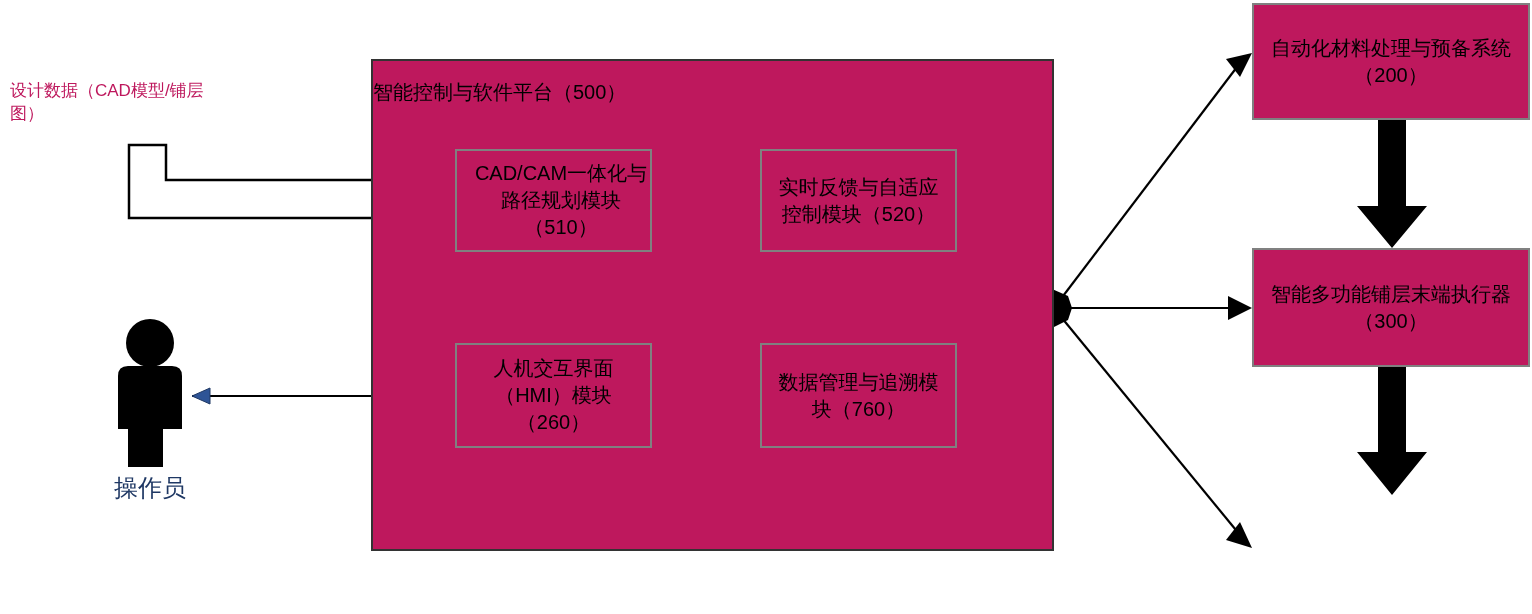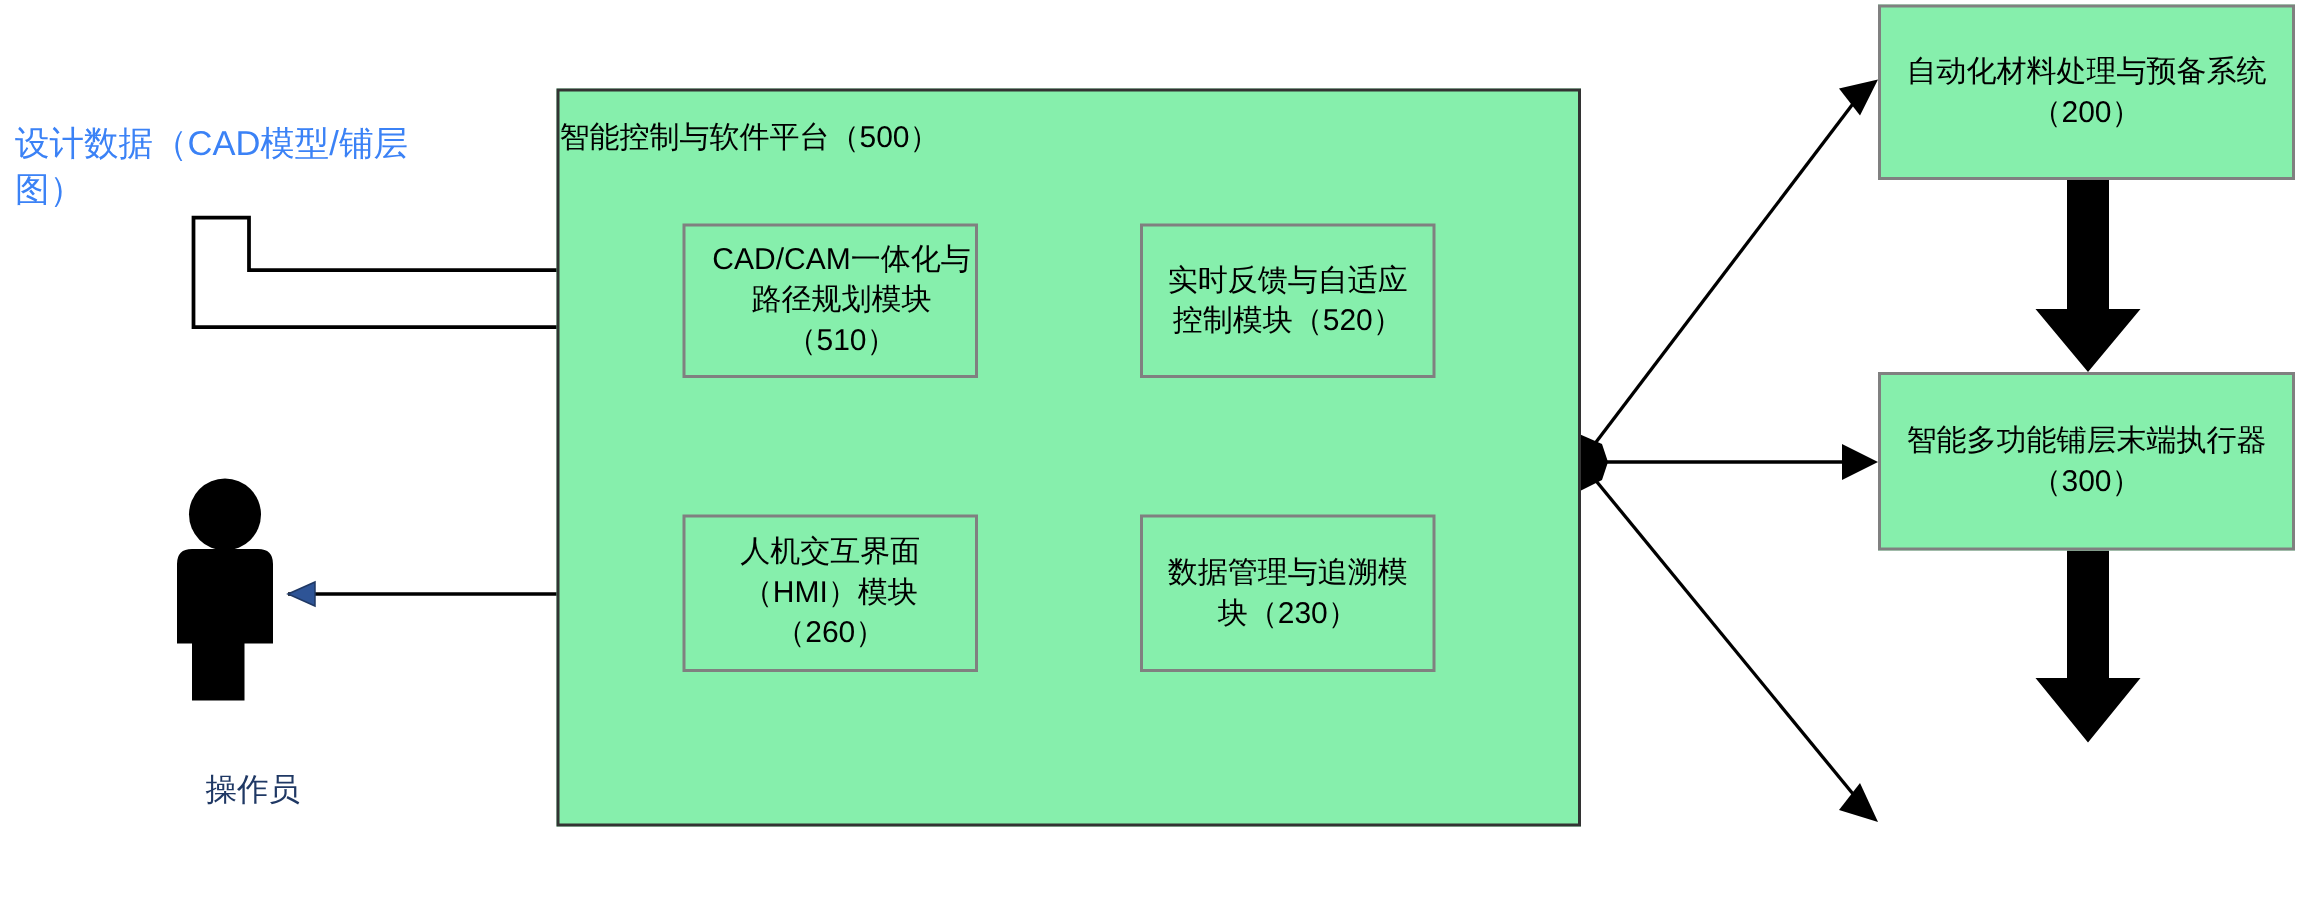"自动化材料处理与预备系统" .box { background: #86efac -> #be185d }
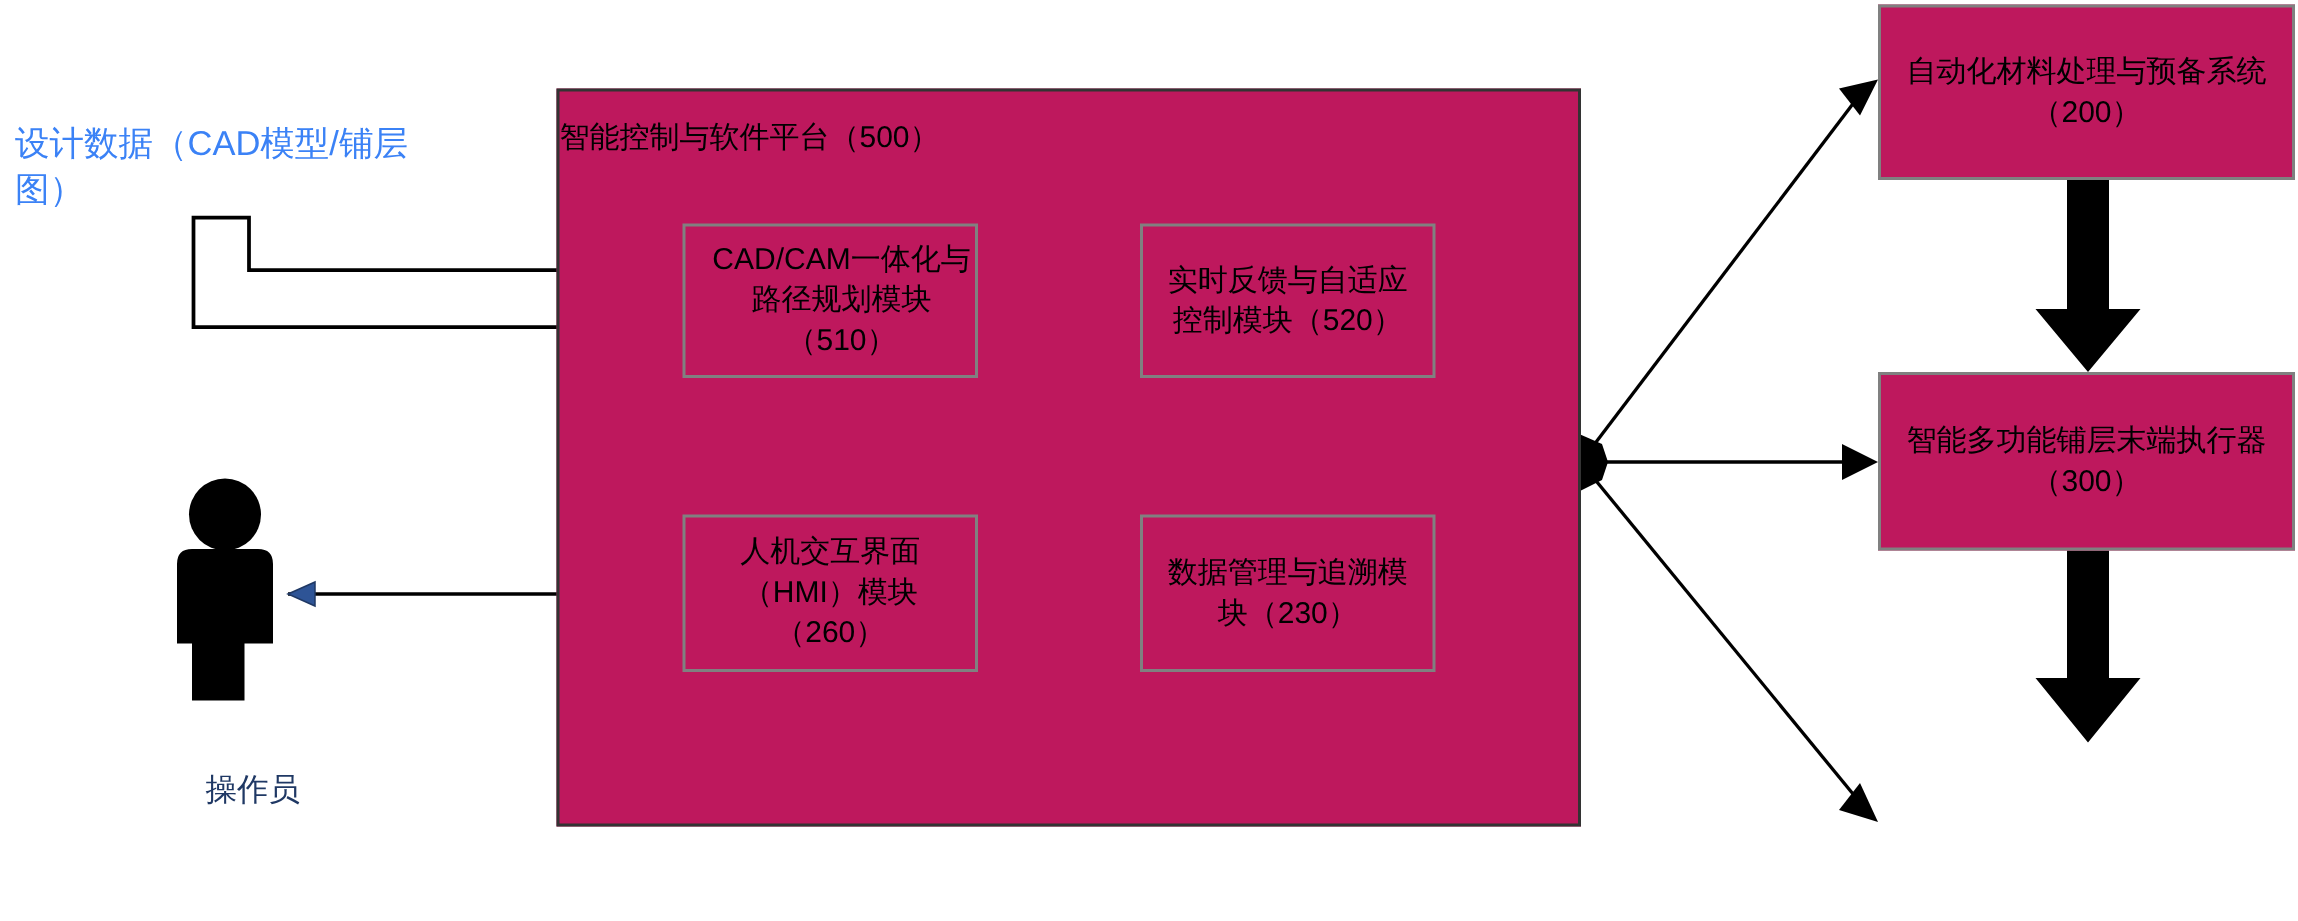"设计数据（CAD模型/铺层" .free-label { color: #3b82f6 -> #be185d; font-size: 23px -> 17px }
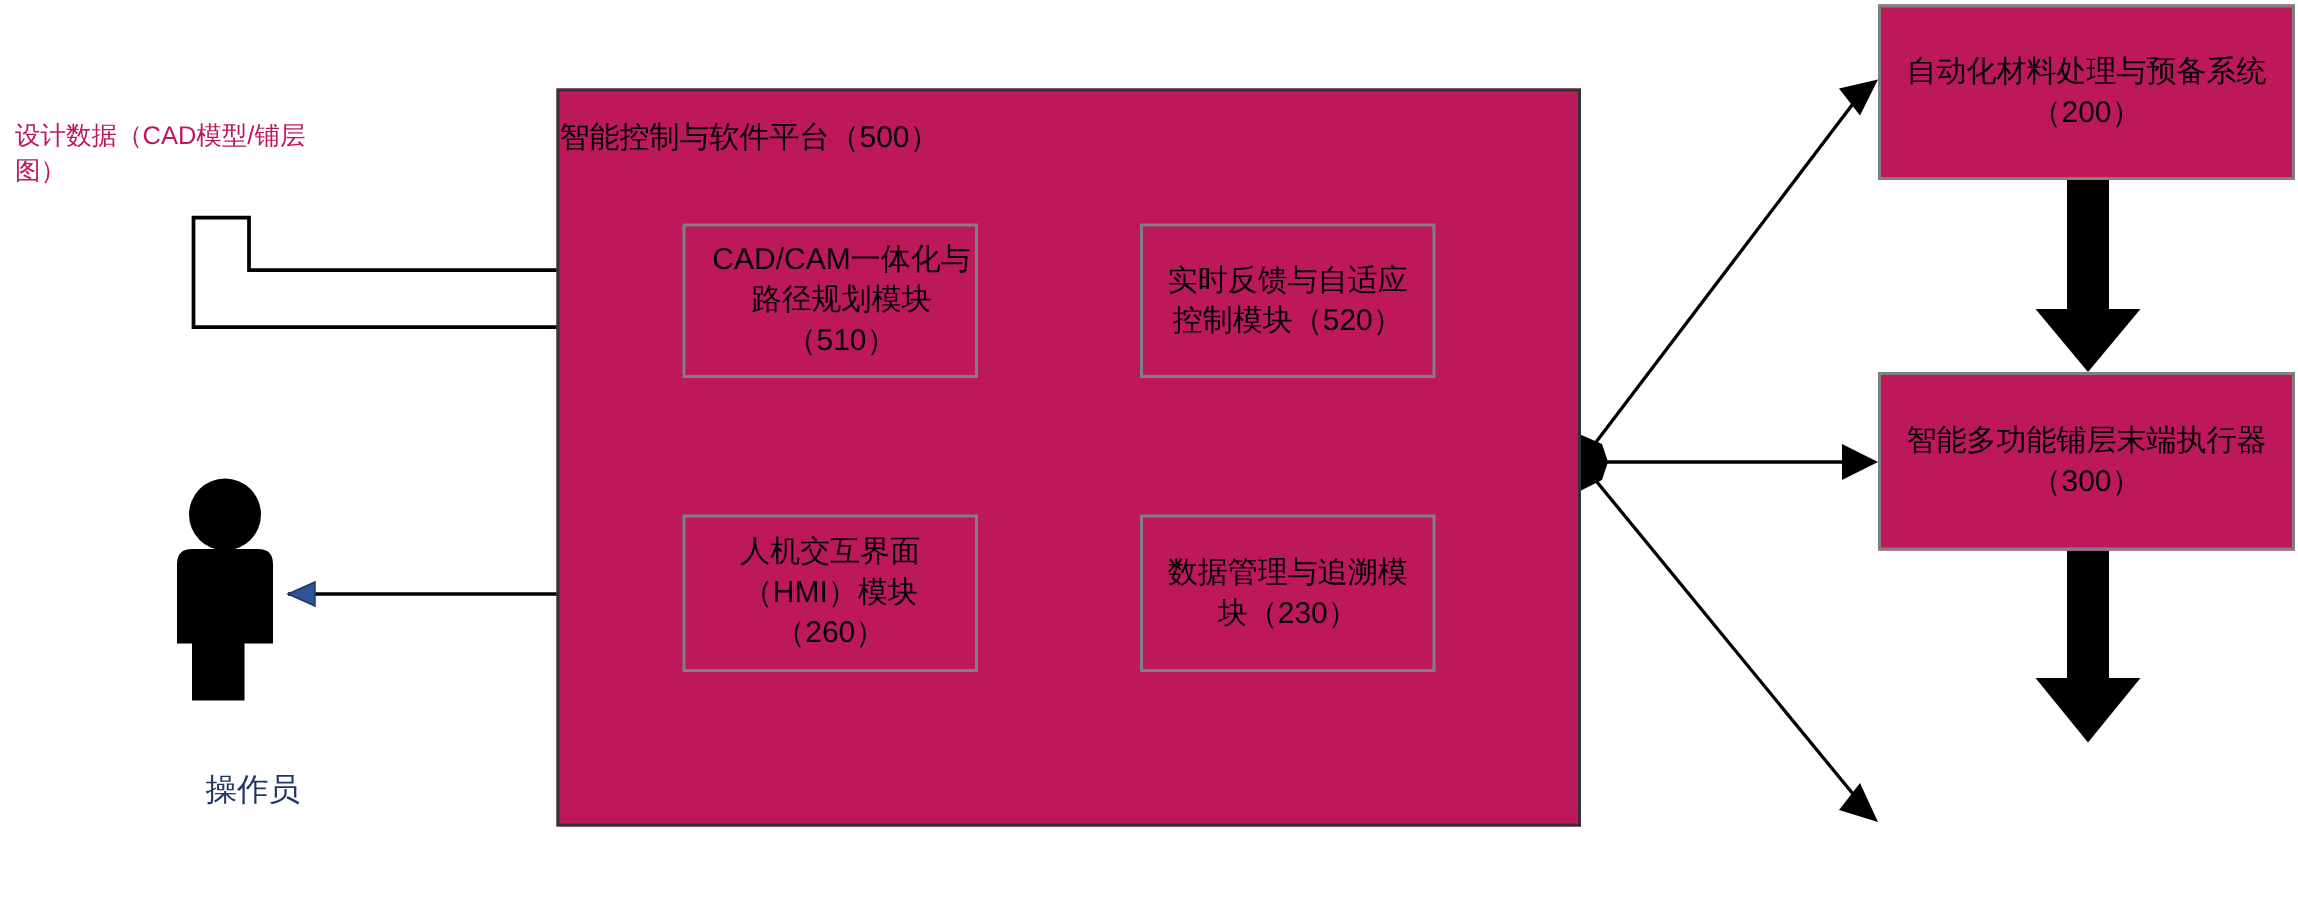"数据管理与追溯模" div.box { text: 230 -> 760 }
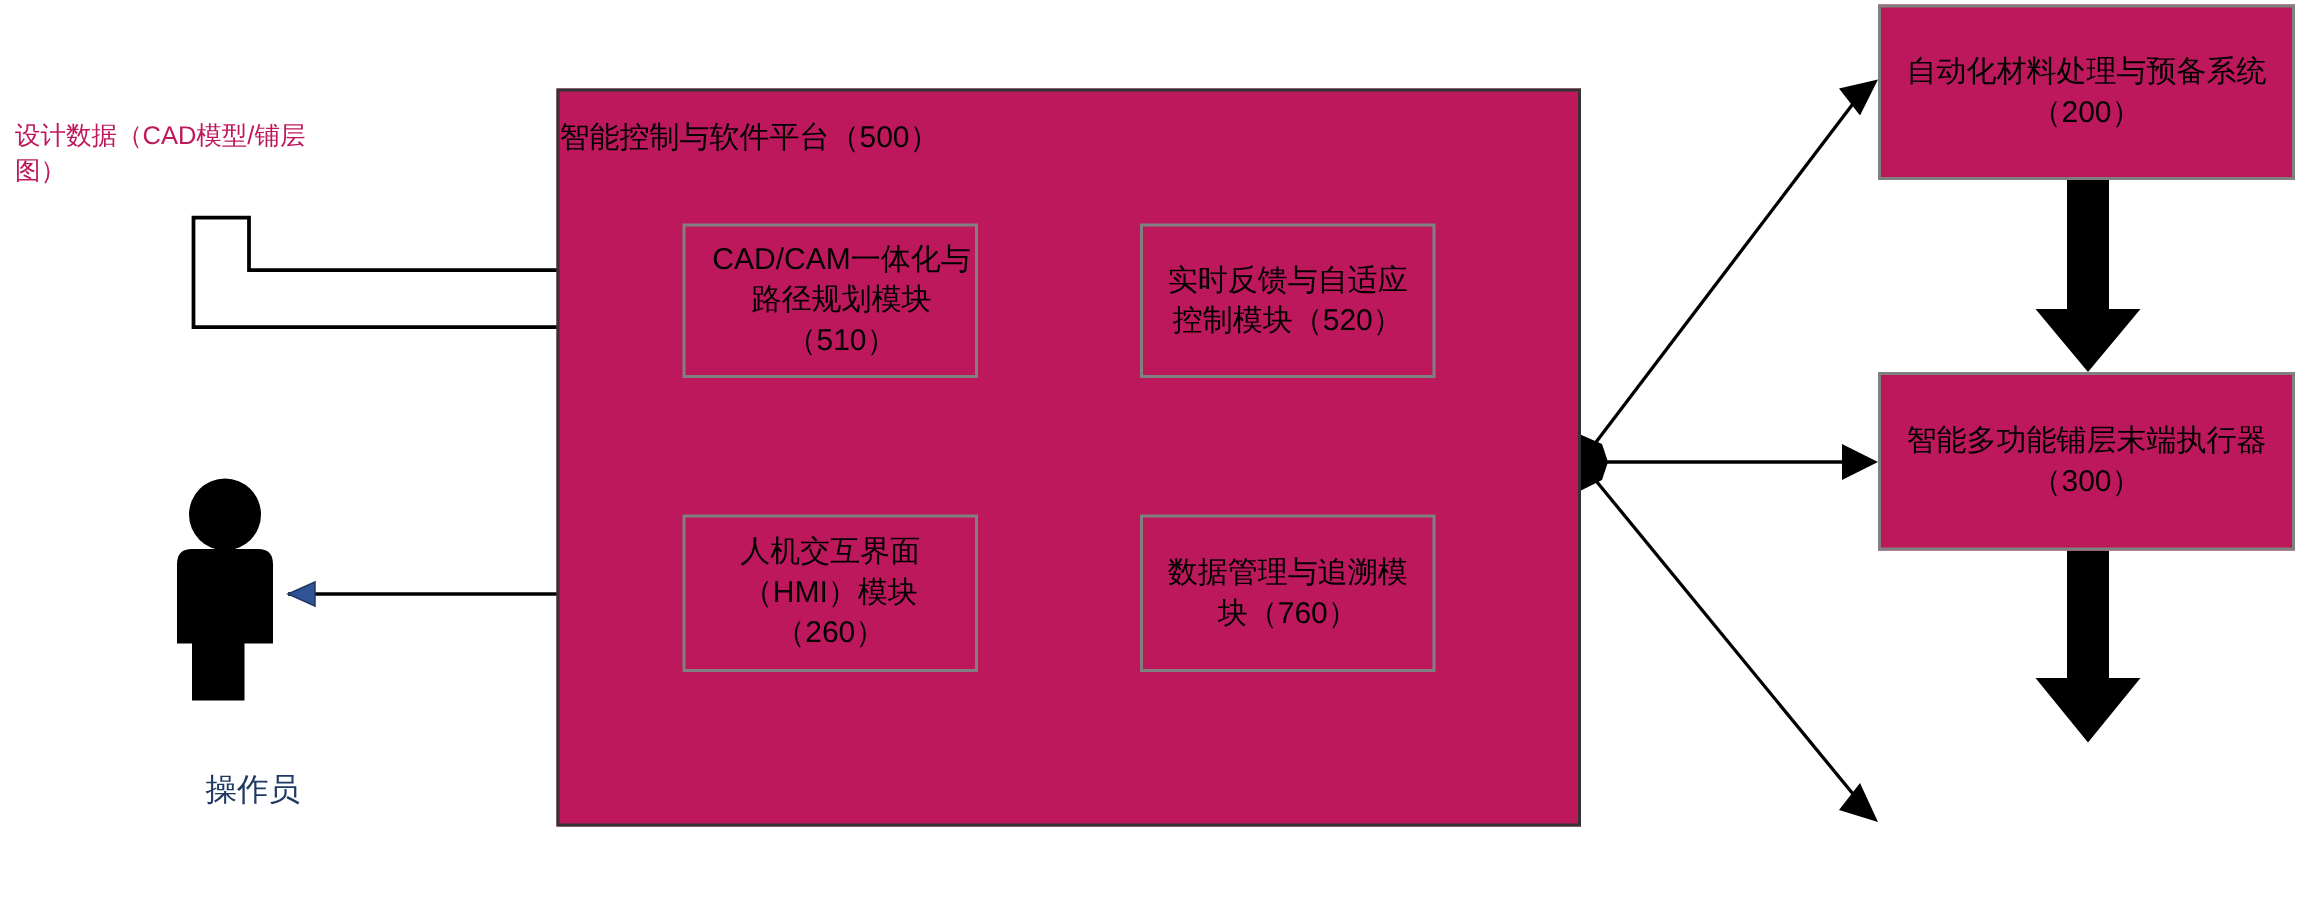"操作员" .operator-label { font-size: 21px -> 24px; margin-top: 40px -> none; text-align: right -> center }
